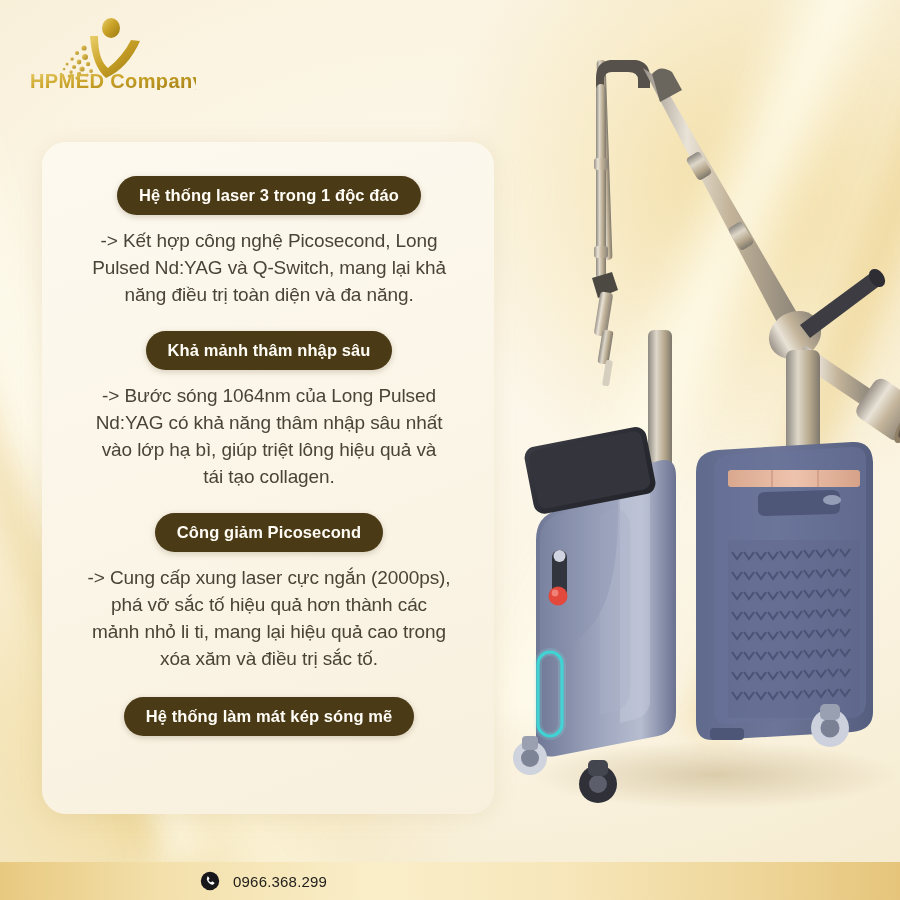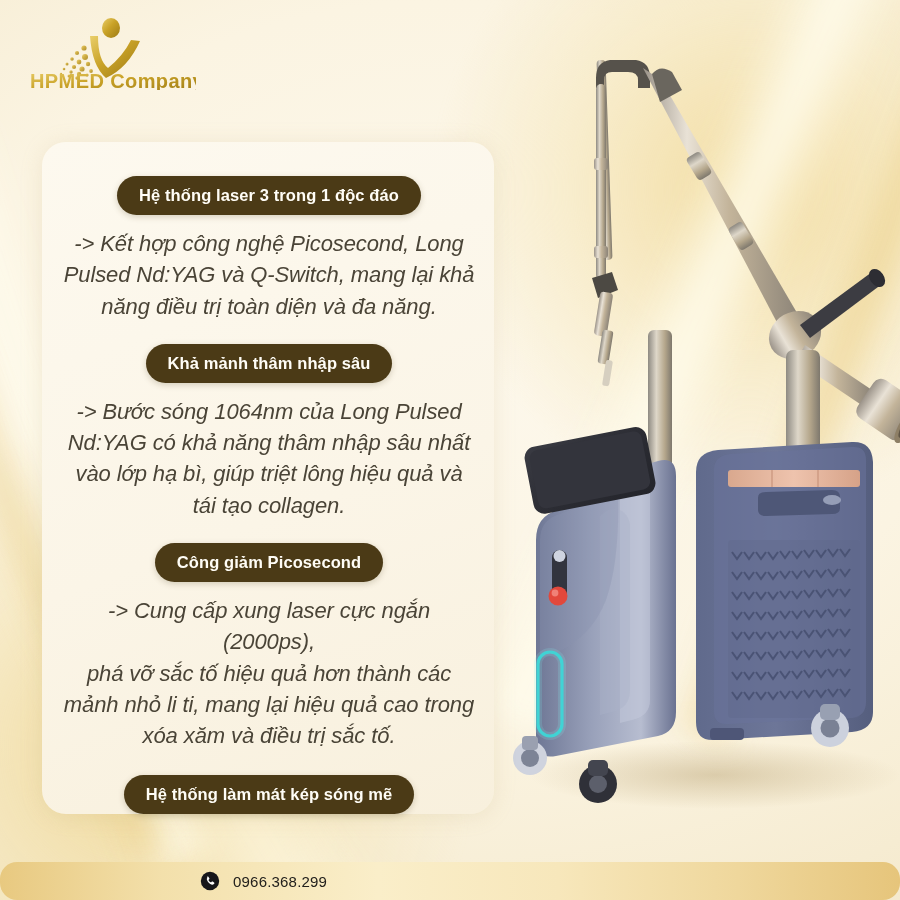"-> Kết hợp công nghệ" .desc { font-size: 22px -> 19px; font-style: italic -> none }
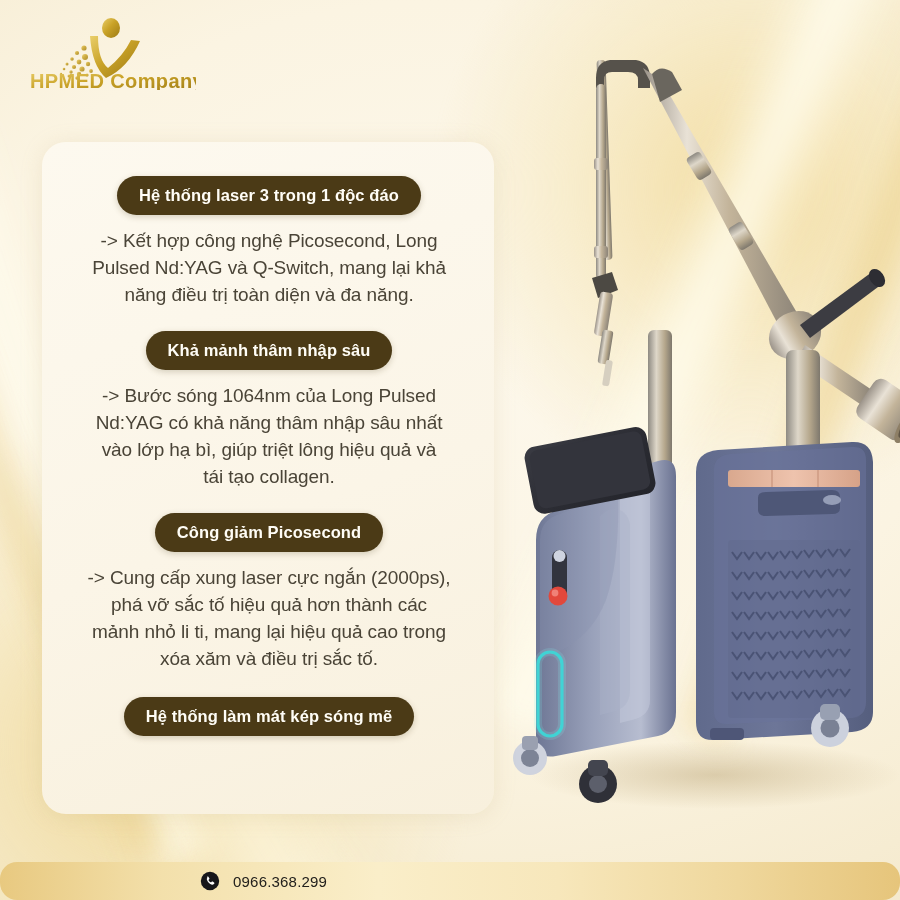"0966.368.299" .footer { border-radius: 17px -> none }
